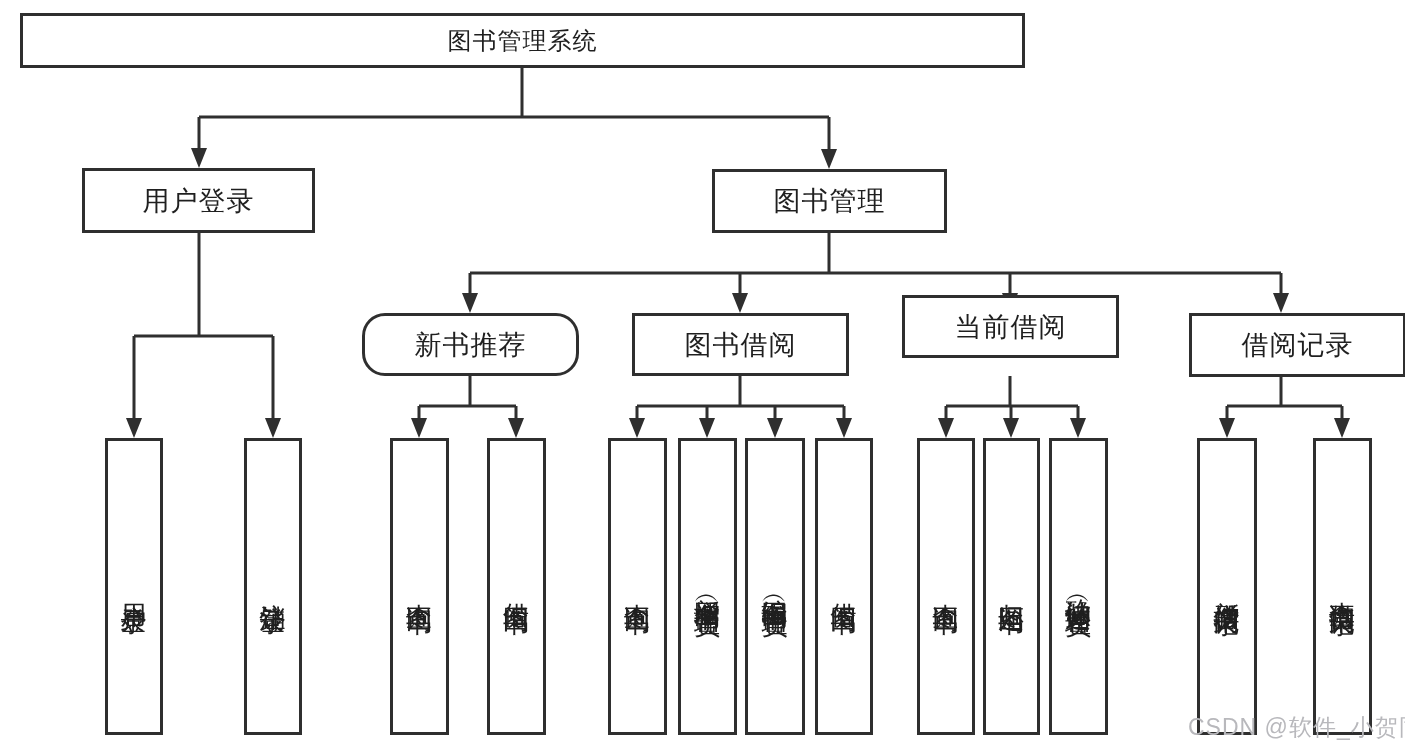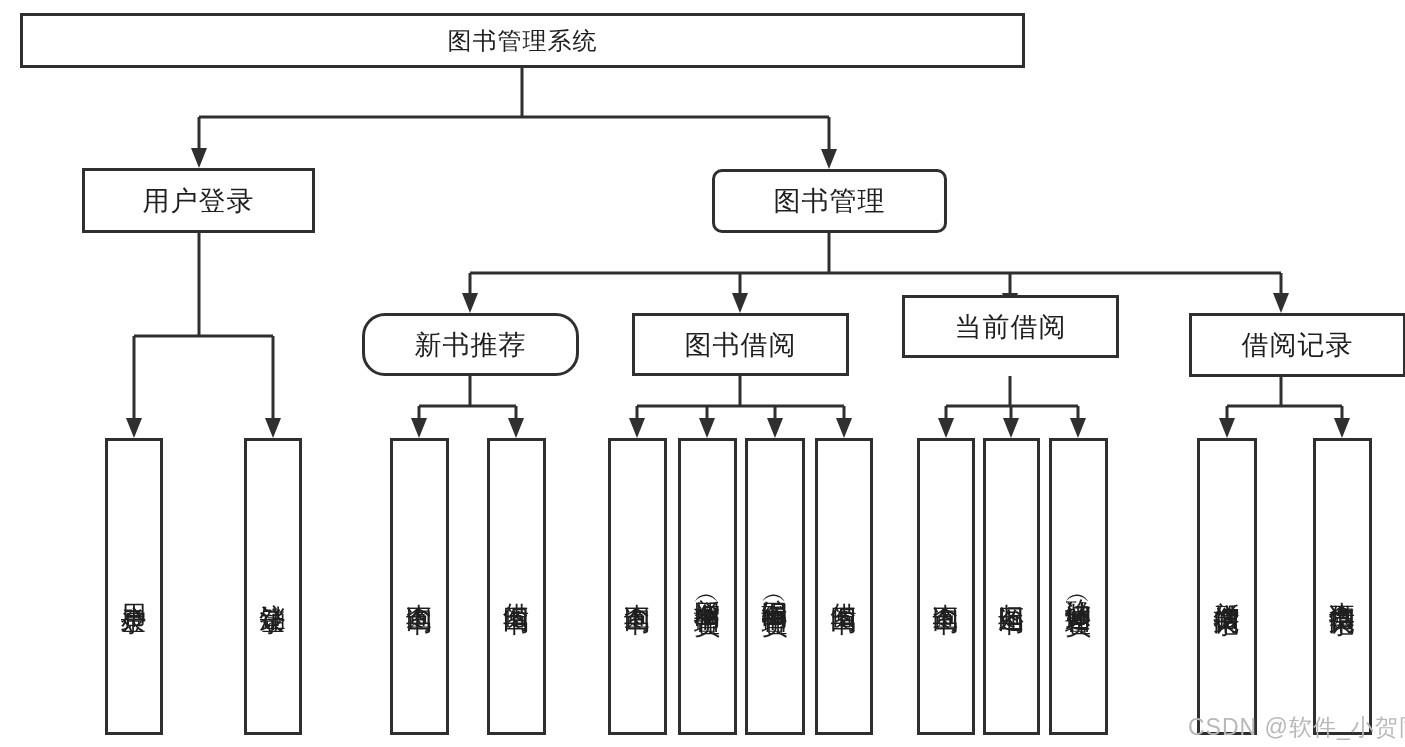"图书管理" div.hbox { border-radius: 10px -> none }
